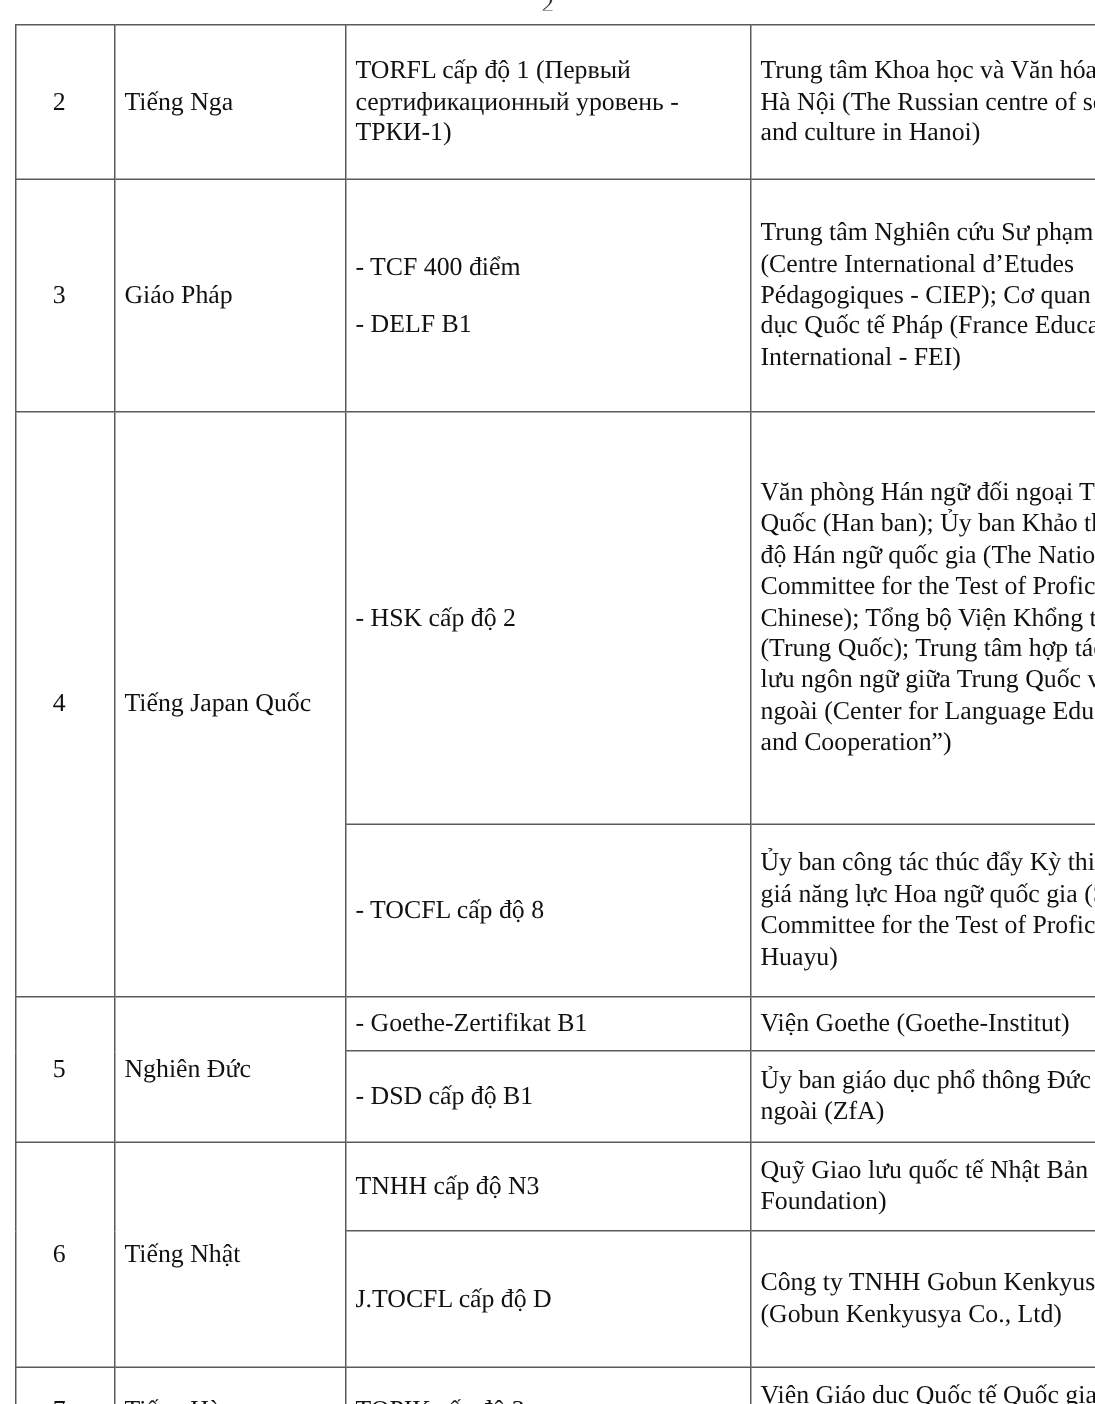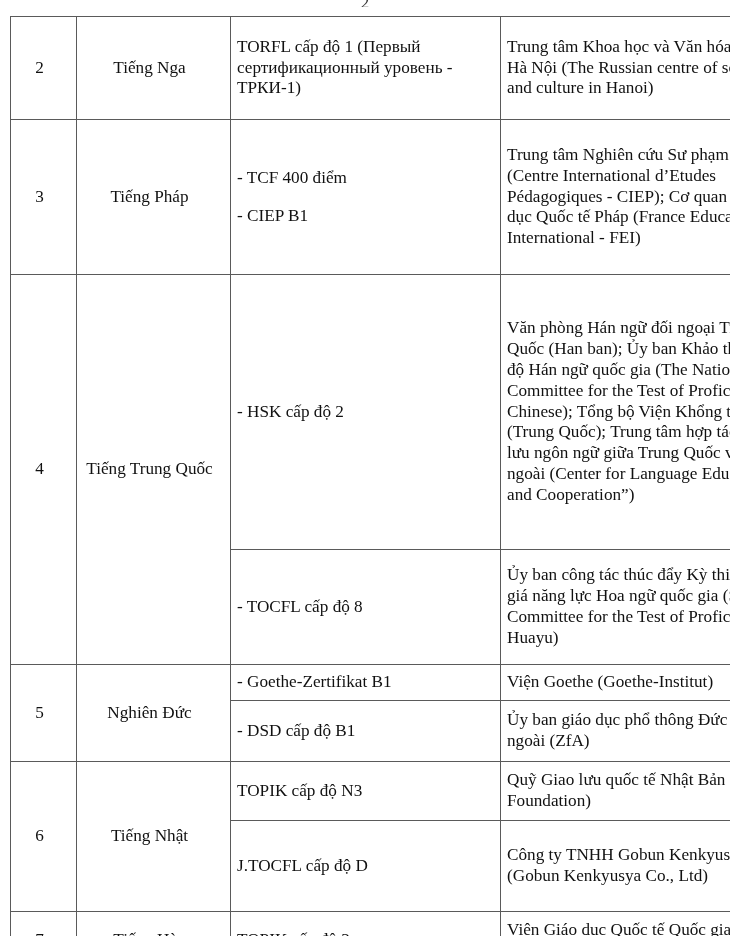"Tiếng Nga" td.col-lang { text-align: center -> none }
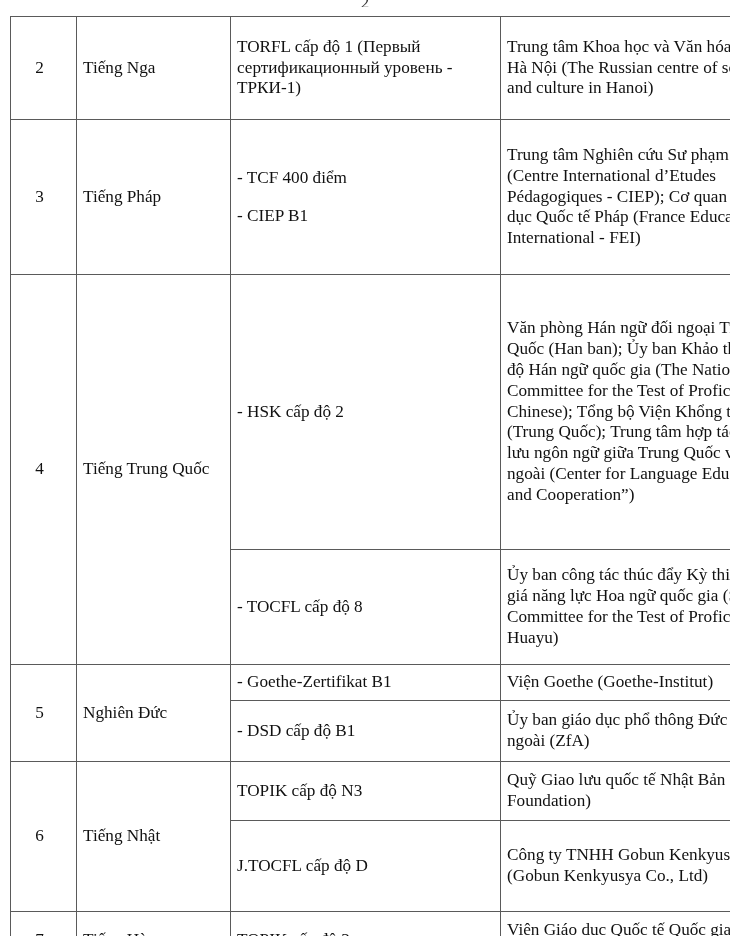"Tiếng Pháp" span.lang-text { text: Tiếng -> Giáo }
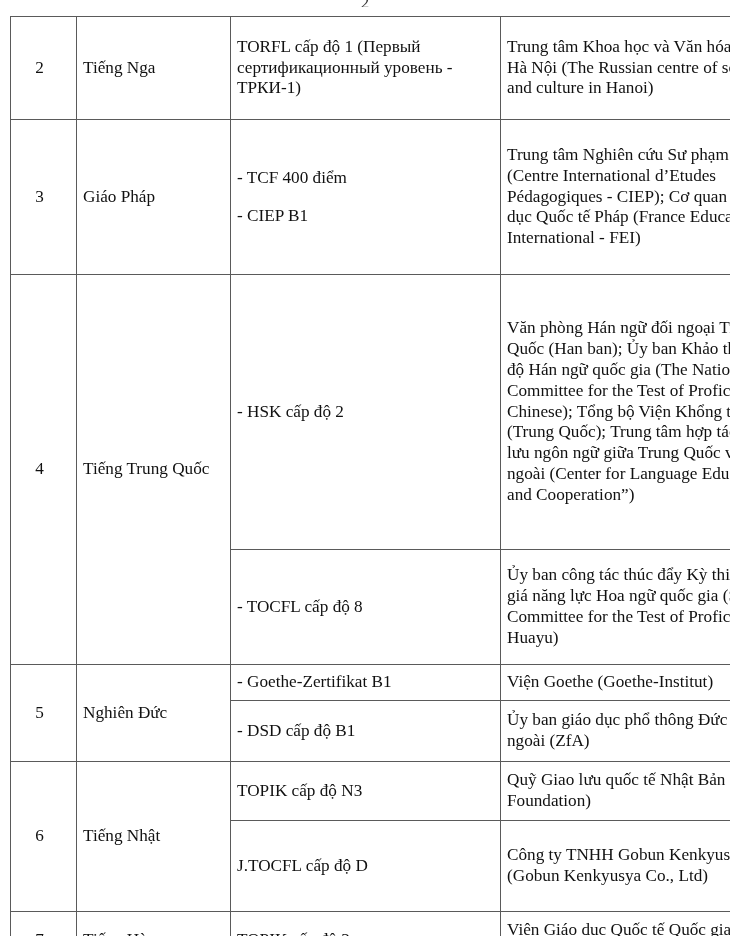"- CIEP B1" span.cert-line { text: CIEP -> DELF }
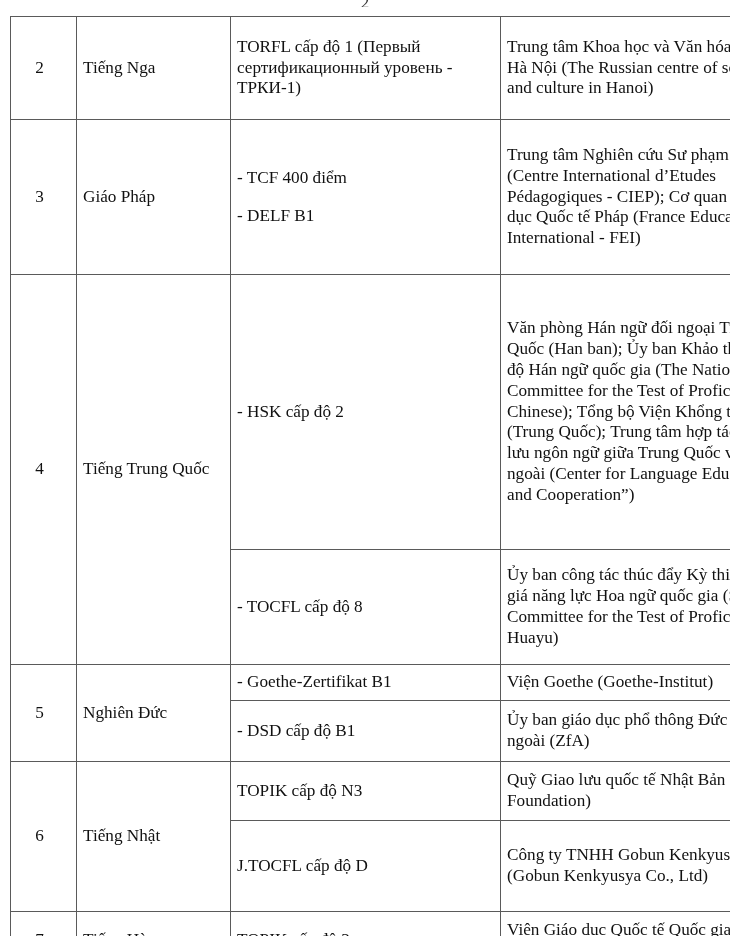"Tiếng Trung Quốc" span.lang-text { text: Trung -> Japan }
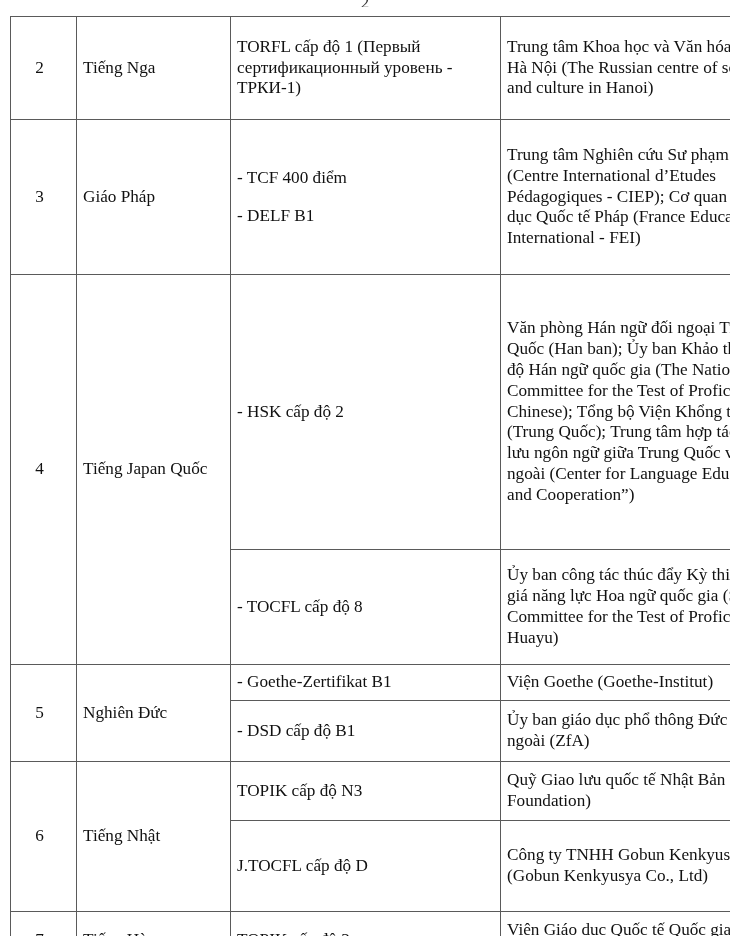"TOPIK cấp độ N3" span.cert-line { text: TOPIK -> TNHH }
